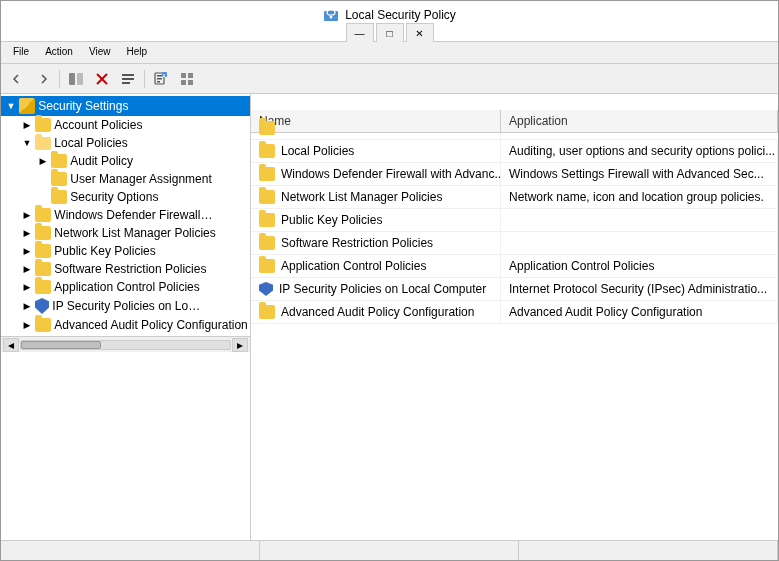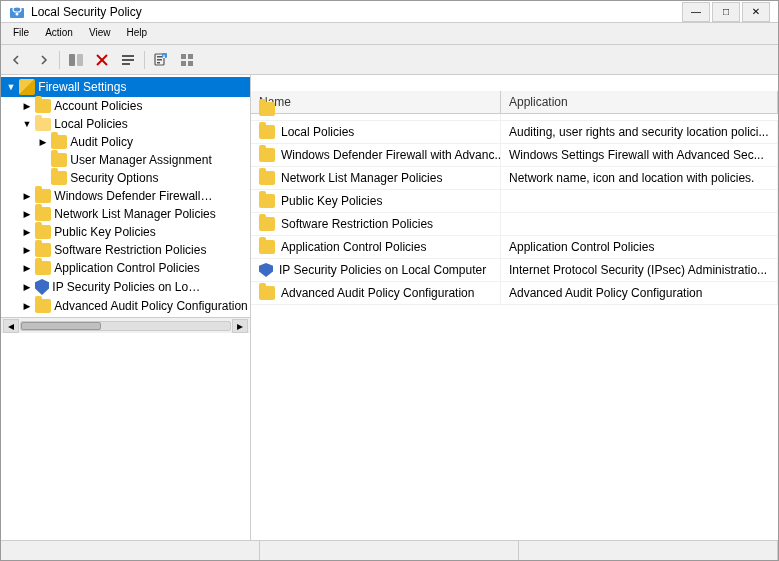"Local Security Policy" .title-bar { flex-direction: none -> column; height: 22px -> 41px }
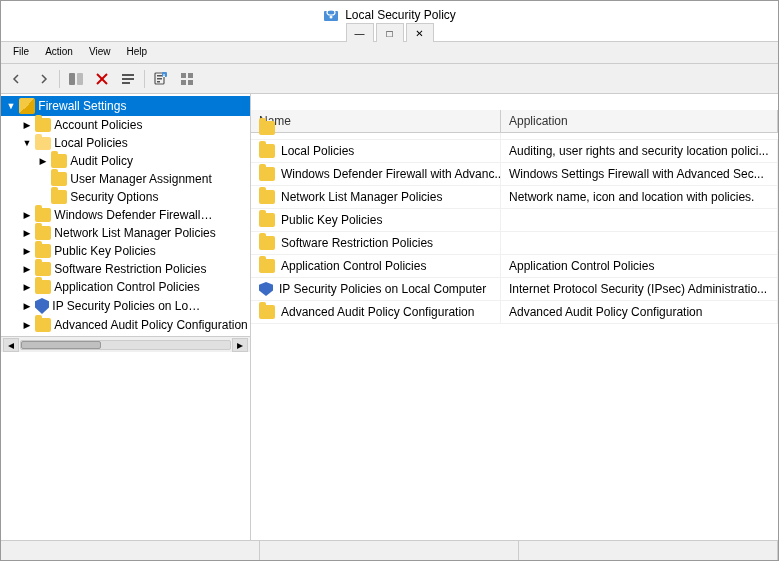"Firewall Settings" span { text: Firewall -> Security }
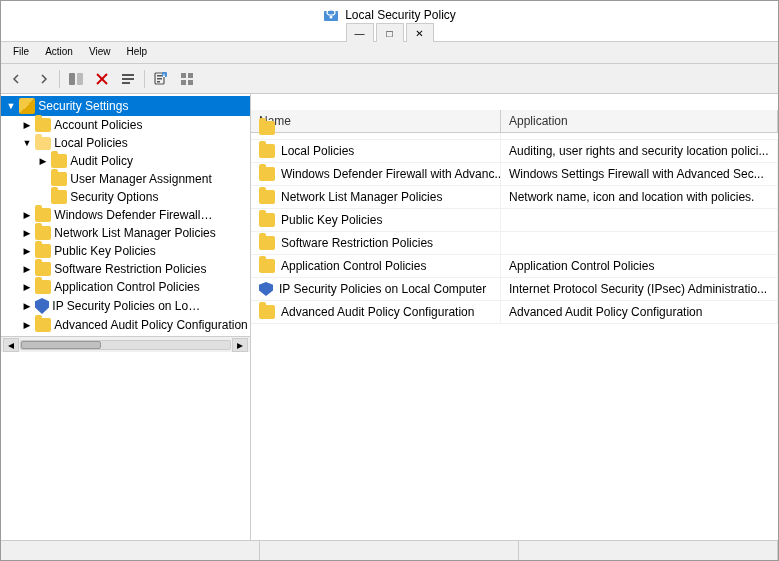"Auditing, user rights and security" div.list-cell { text: rights and security location -> options and security options }
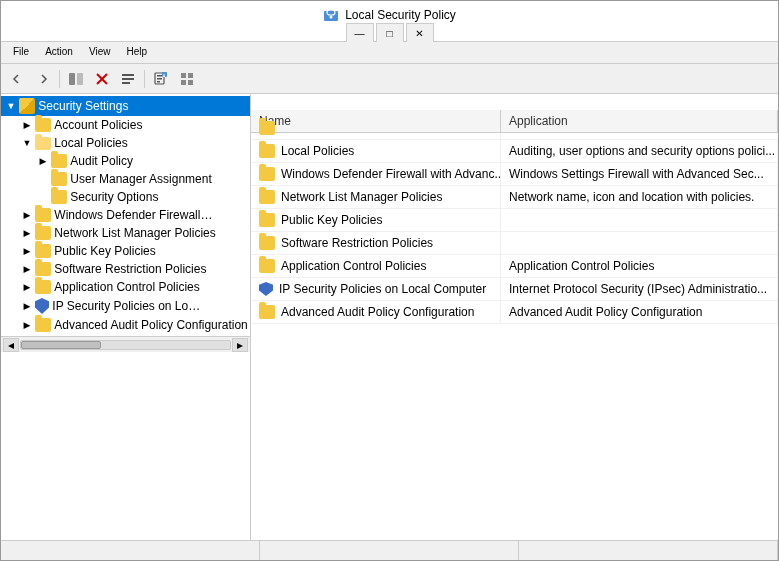"Network name, icon and location" div.list-cell { text: with -> group }
